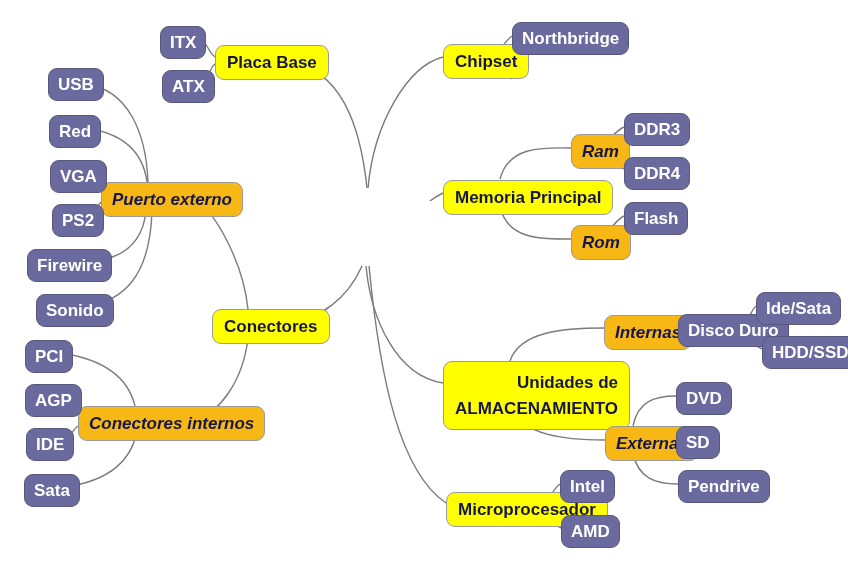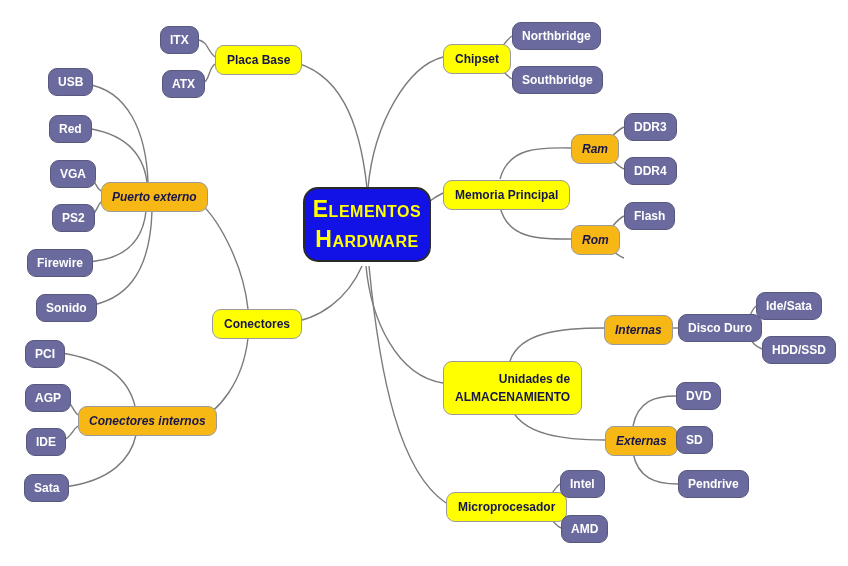"ITX" .node { font-size: 12px -> 17px }
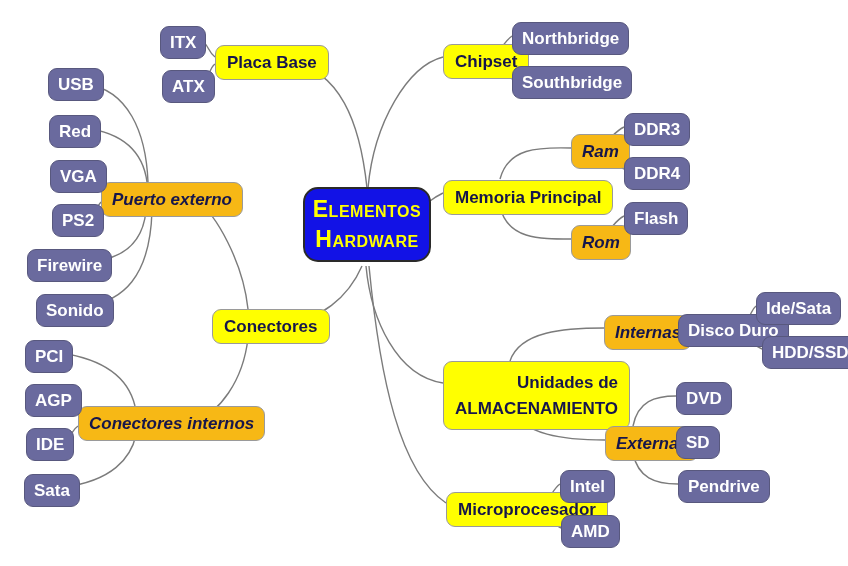"Southbridge" div.node { html: <div>Southbridge</div> -> none }
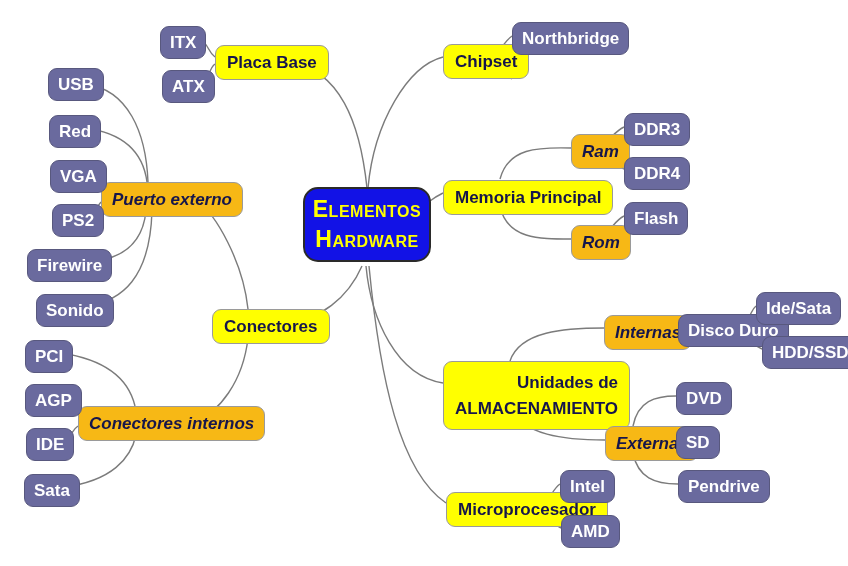"Elementos" div.center-node { html: <div>Elementos Hardware</div> -> none }
